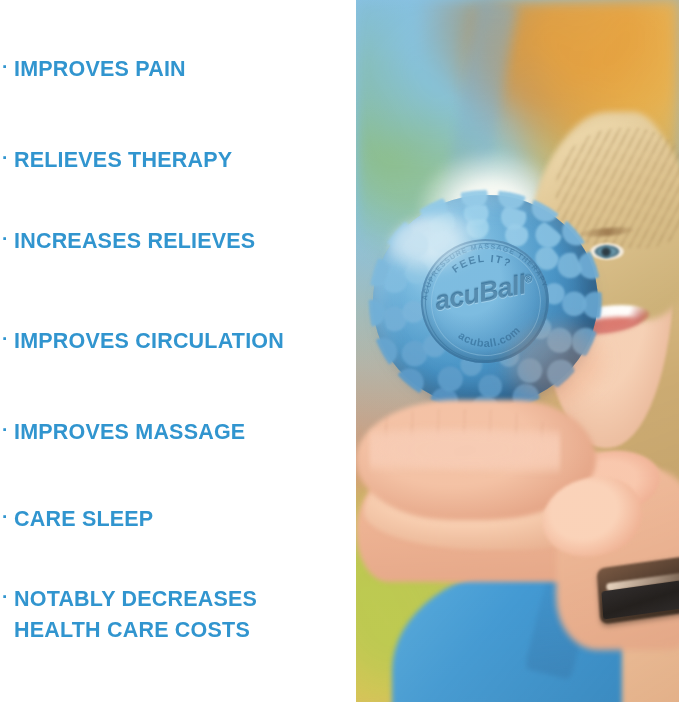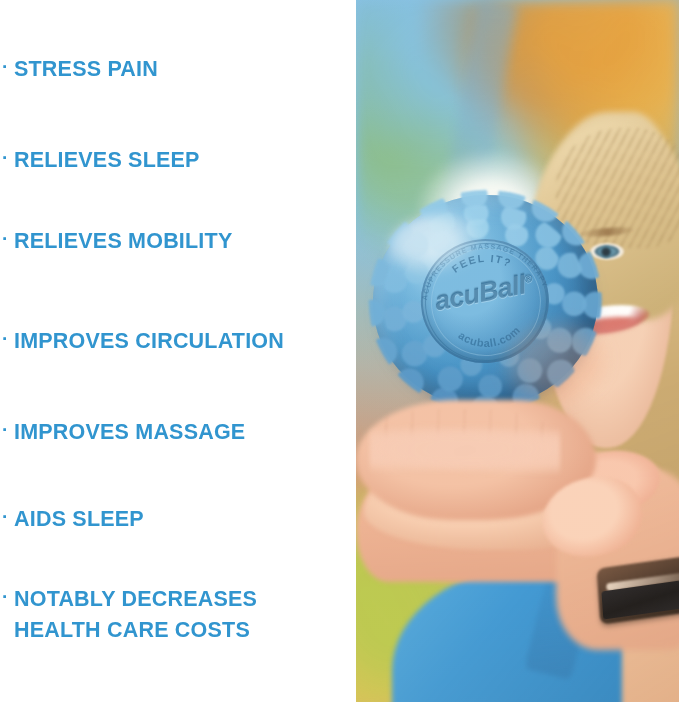"STRESS PAIN" span.benefit-text { text: STRESS -> IMPROVES }
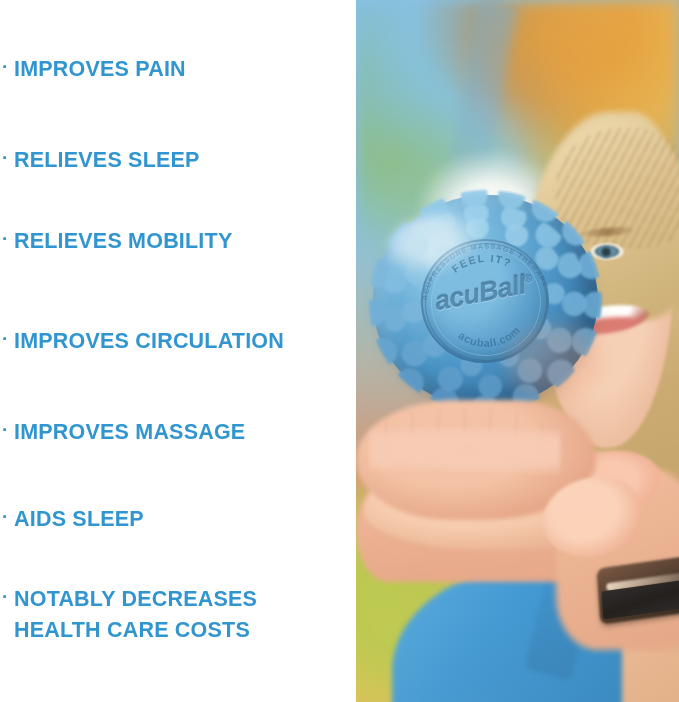"RELIEVES SLEEP" span.benefit-text { text: SLEEP -> THERAPY }
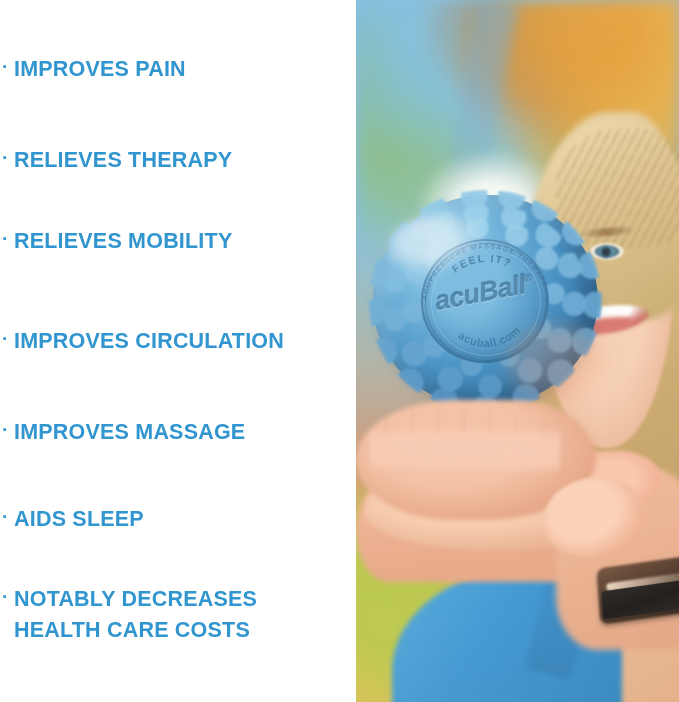"RELIEVES MOBILITY" span.benefit-text { text: RELIEVES MOBILITY -> INCREASES RELIEVES }
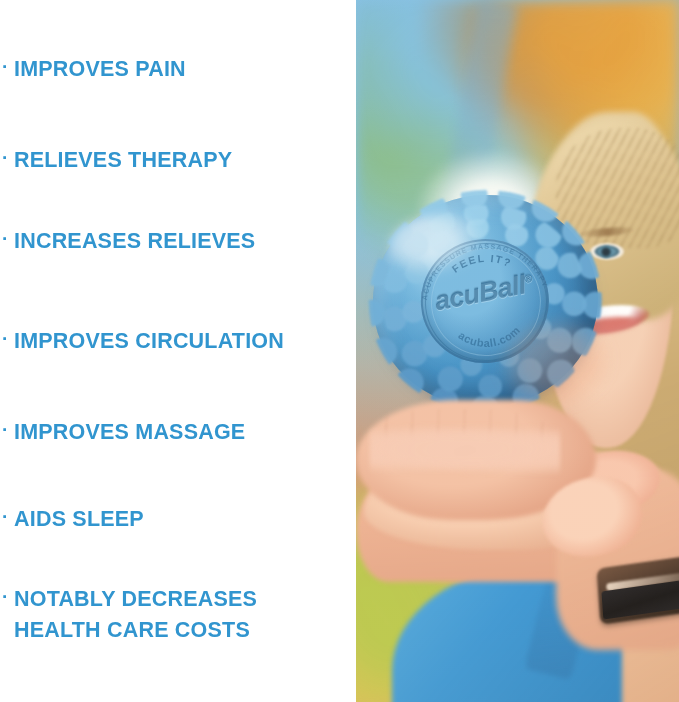"AIDS SLEEP" span.benefit-text { text: AIDS -> CARE }
